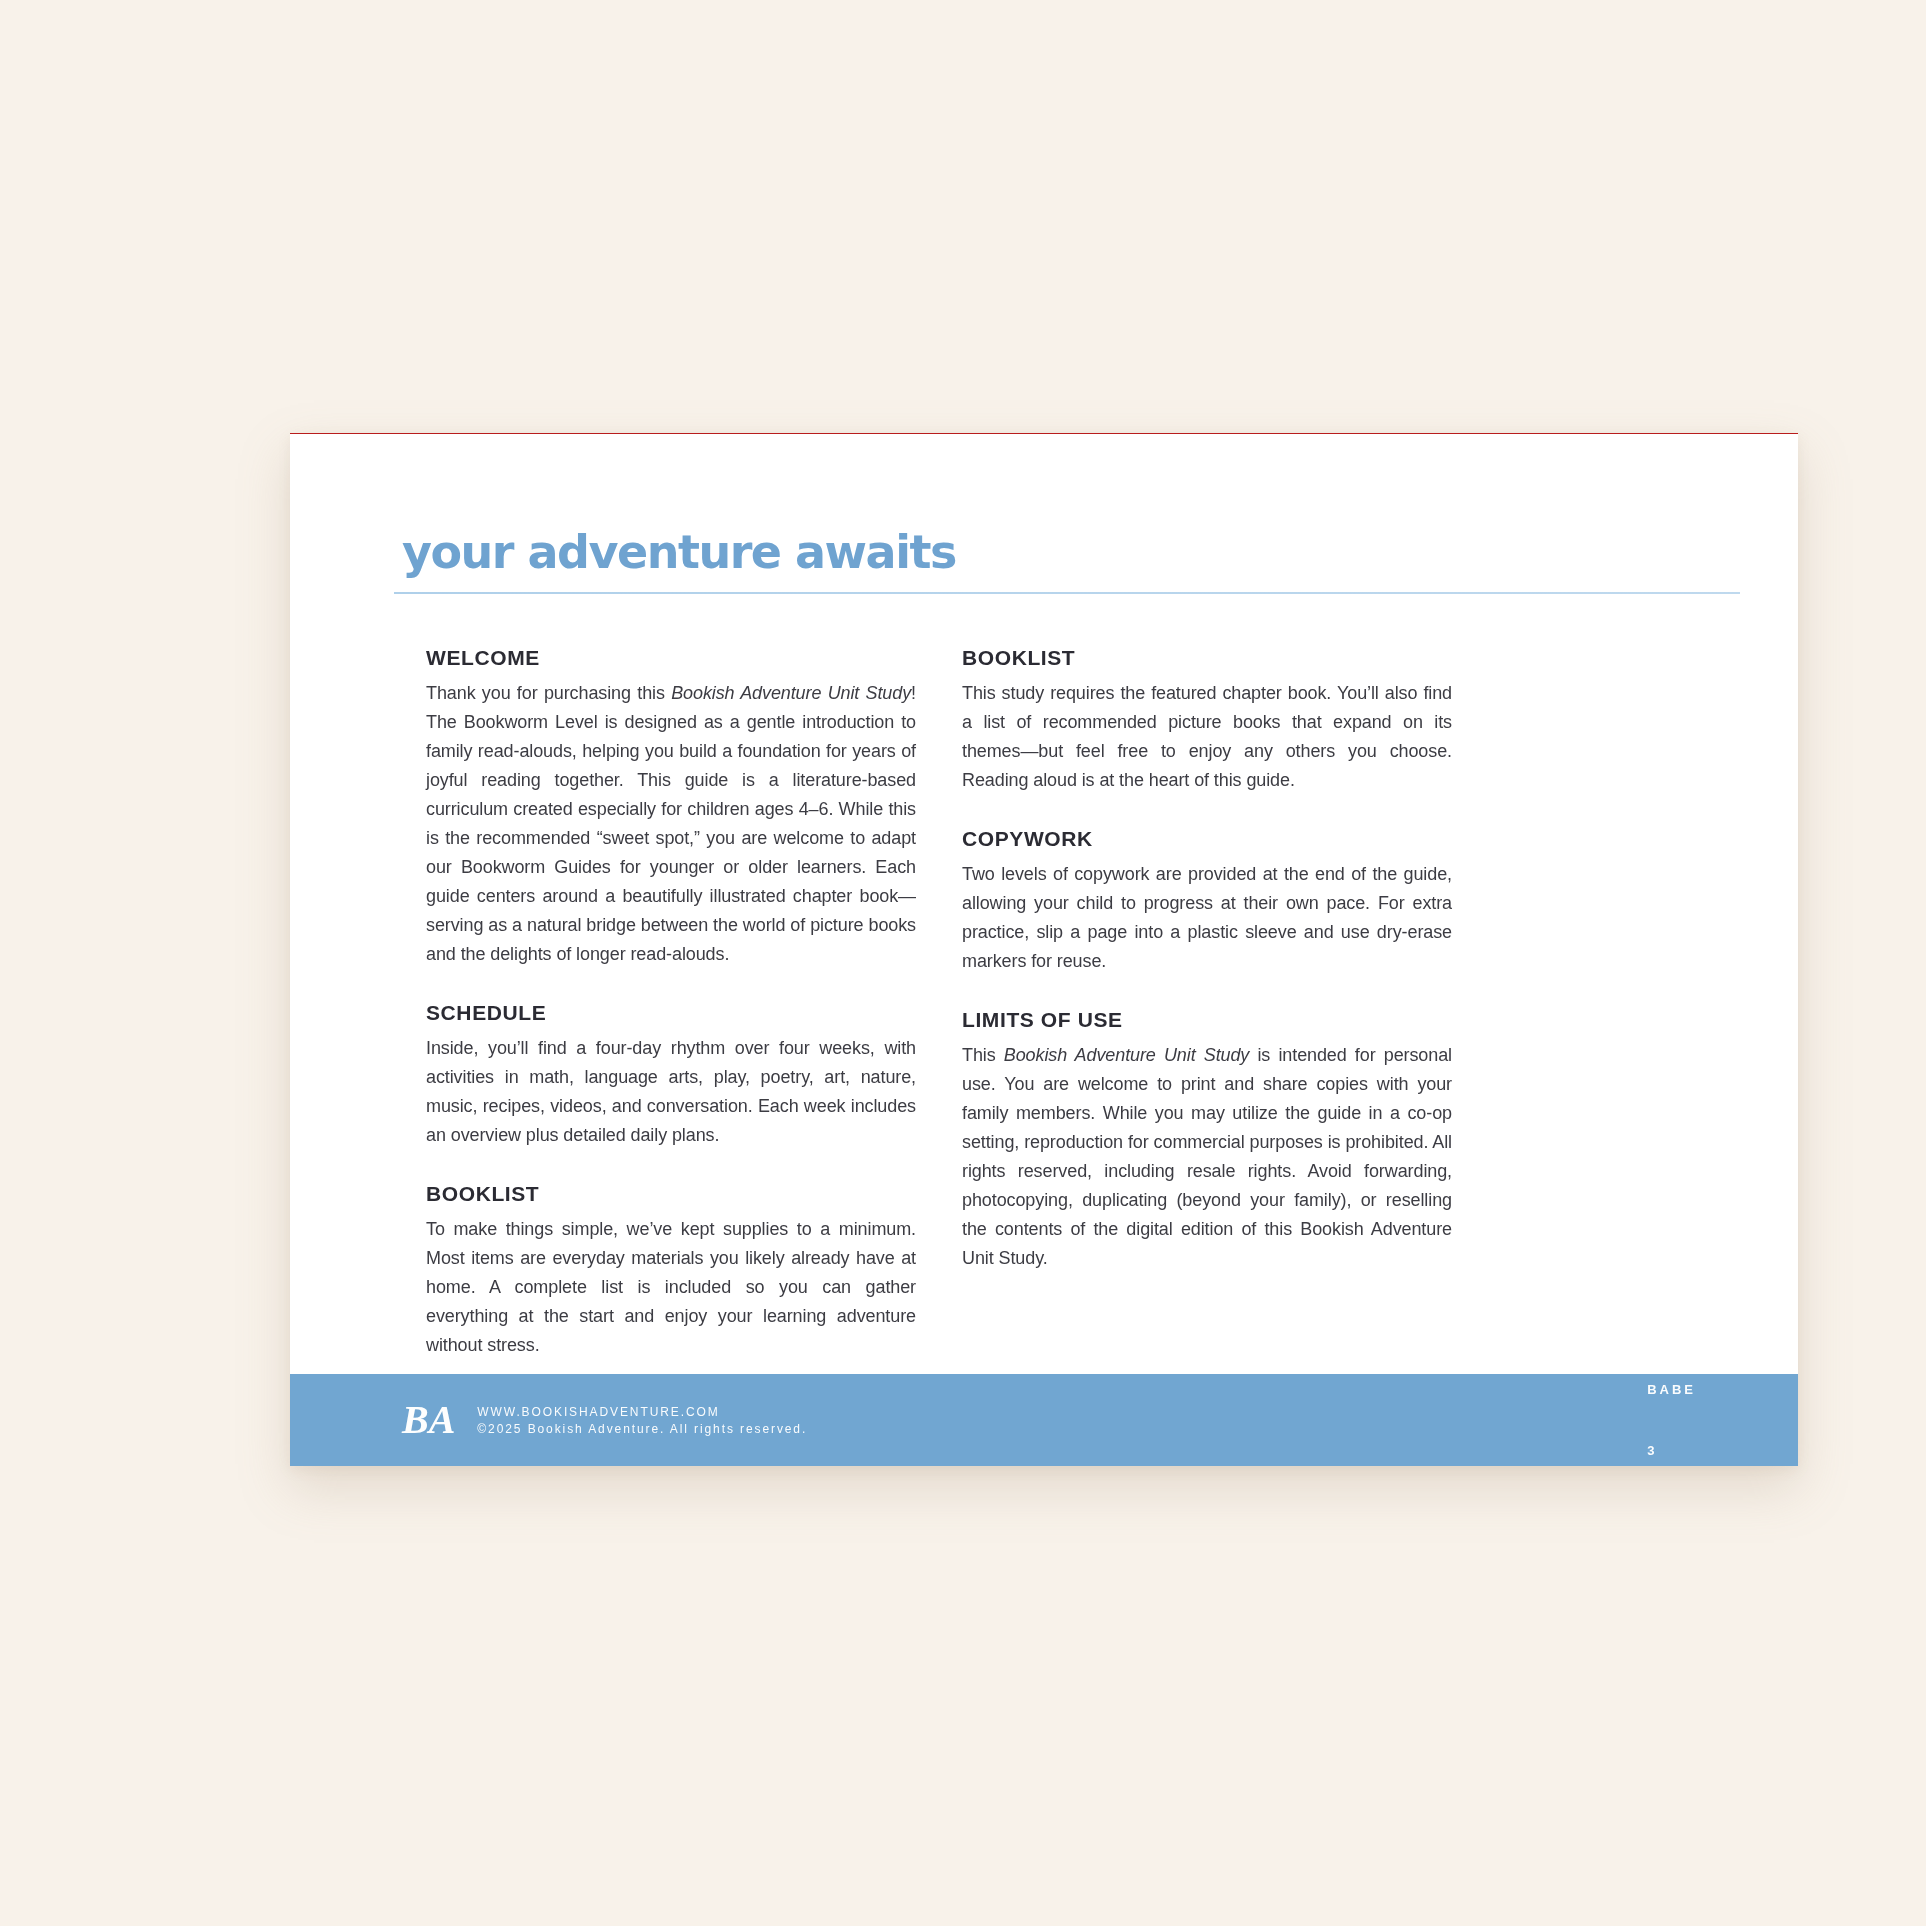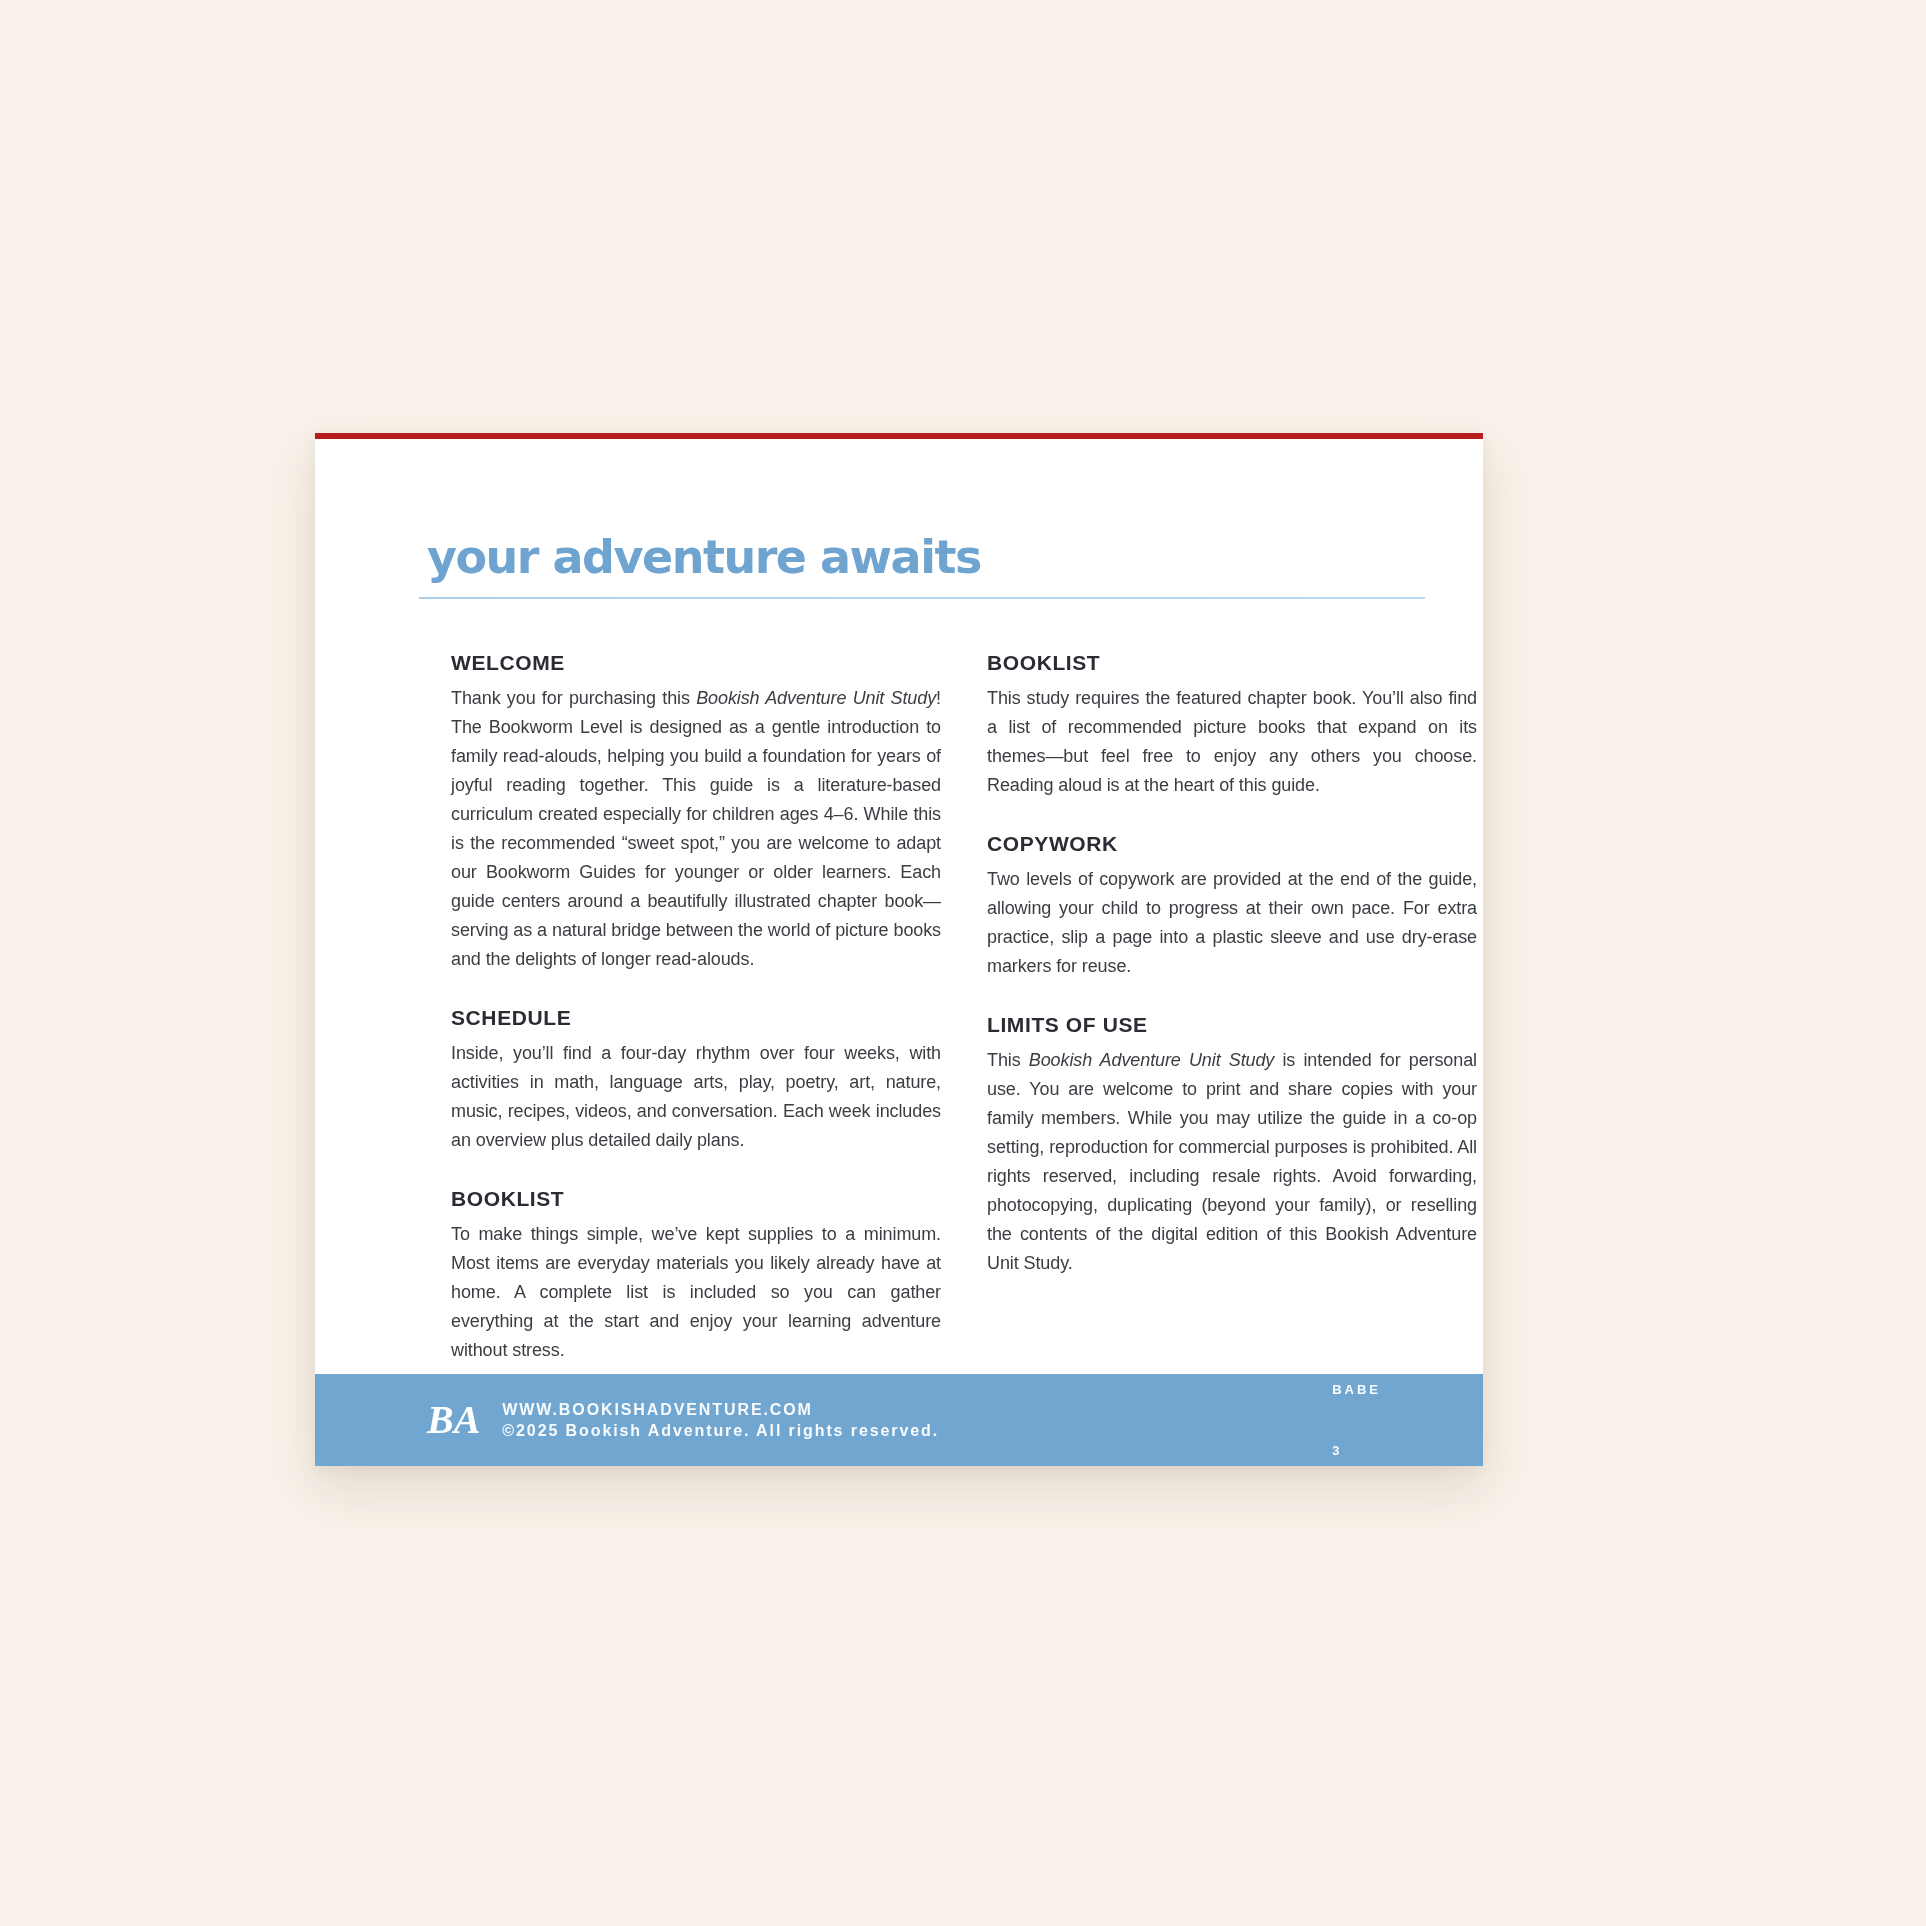"your adventure awaits" .document-page { border-top: 6px solid #b91c1c -> 1px solid #b91c1c; left: 315px -> 290px; width: 1168px -> 1508px }
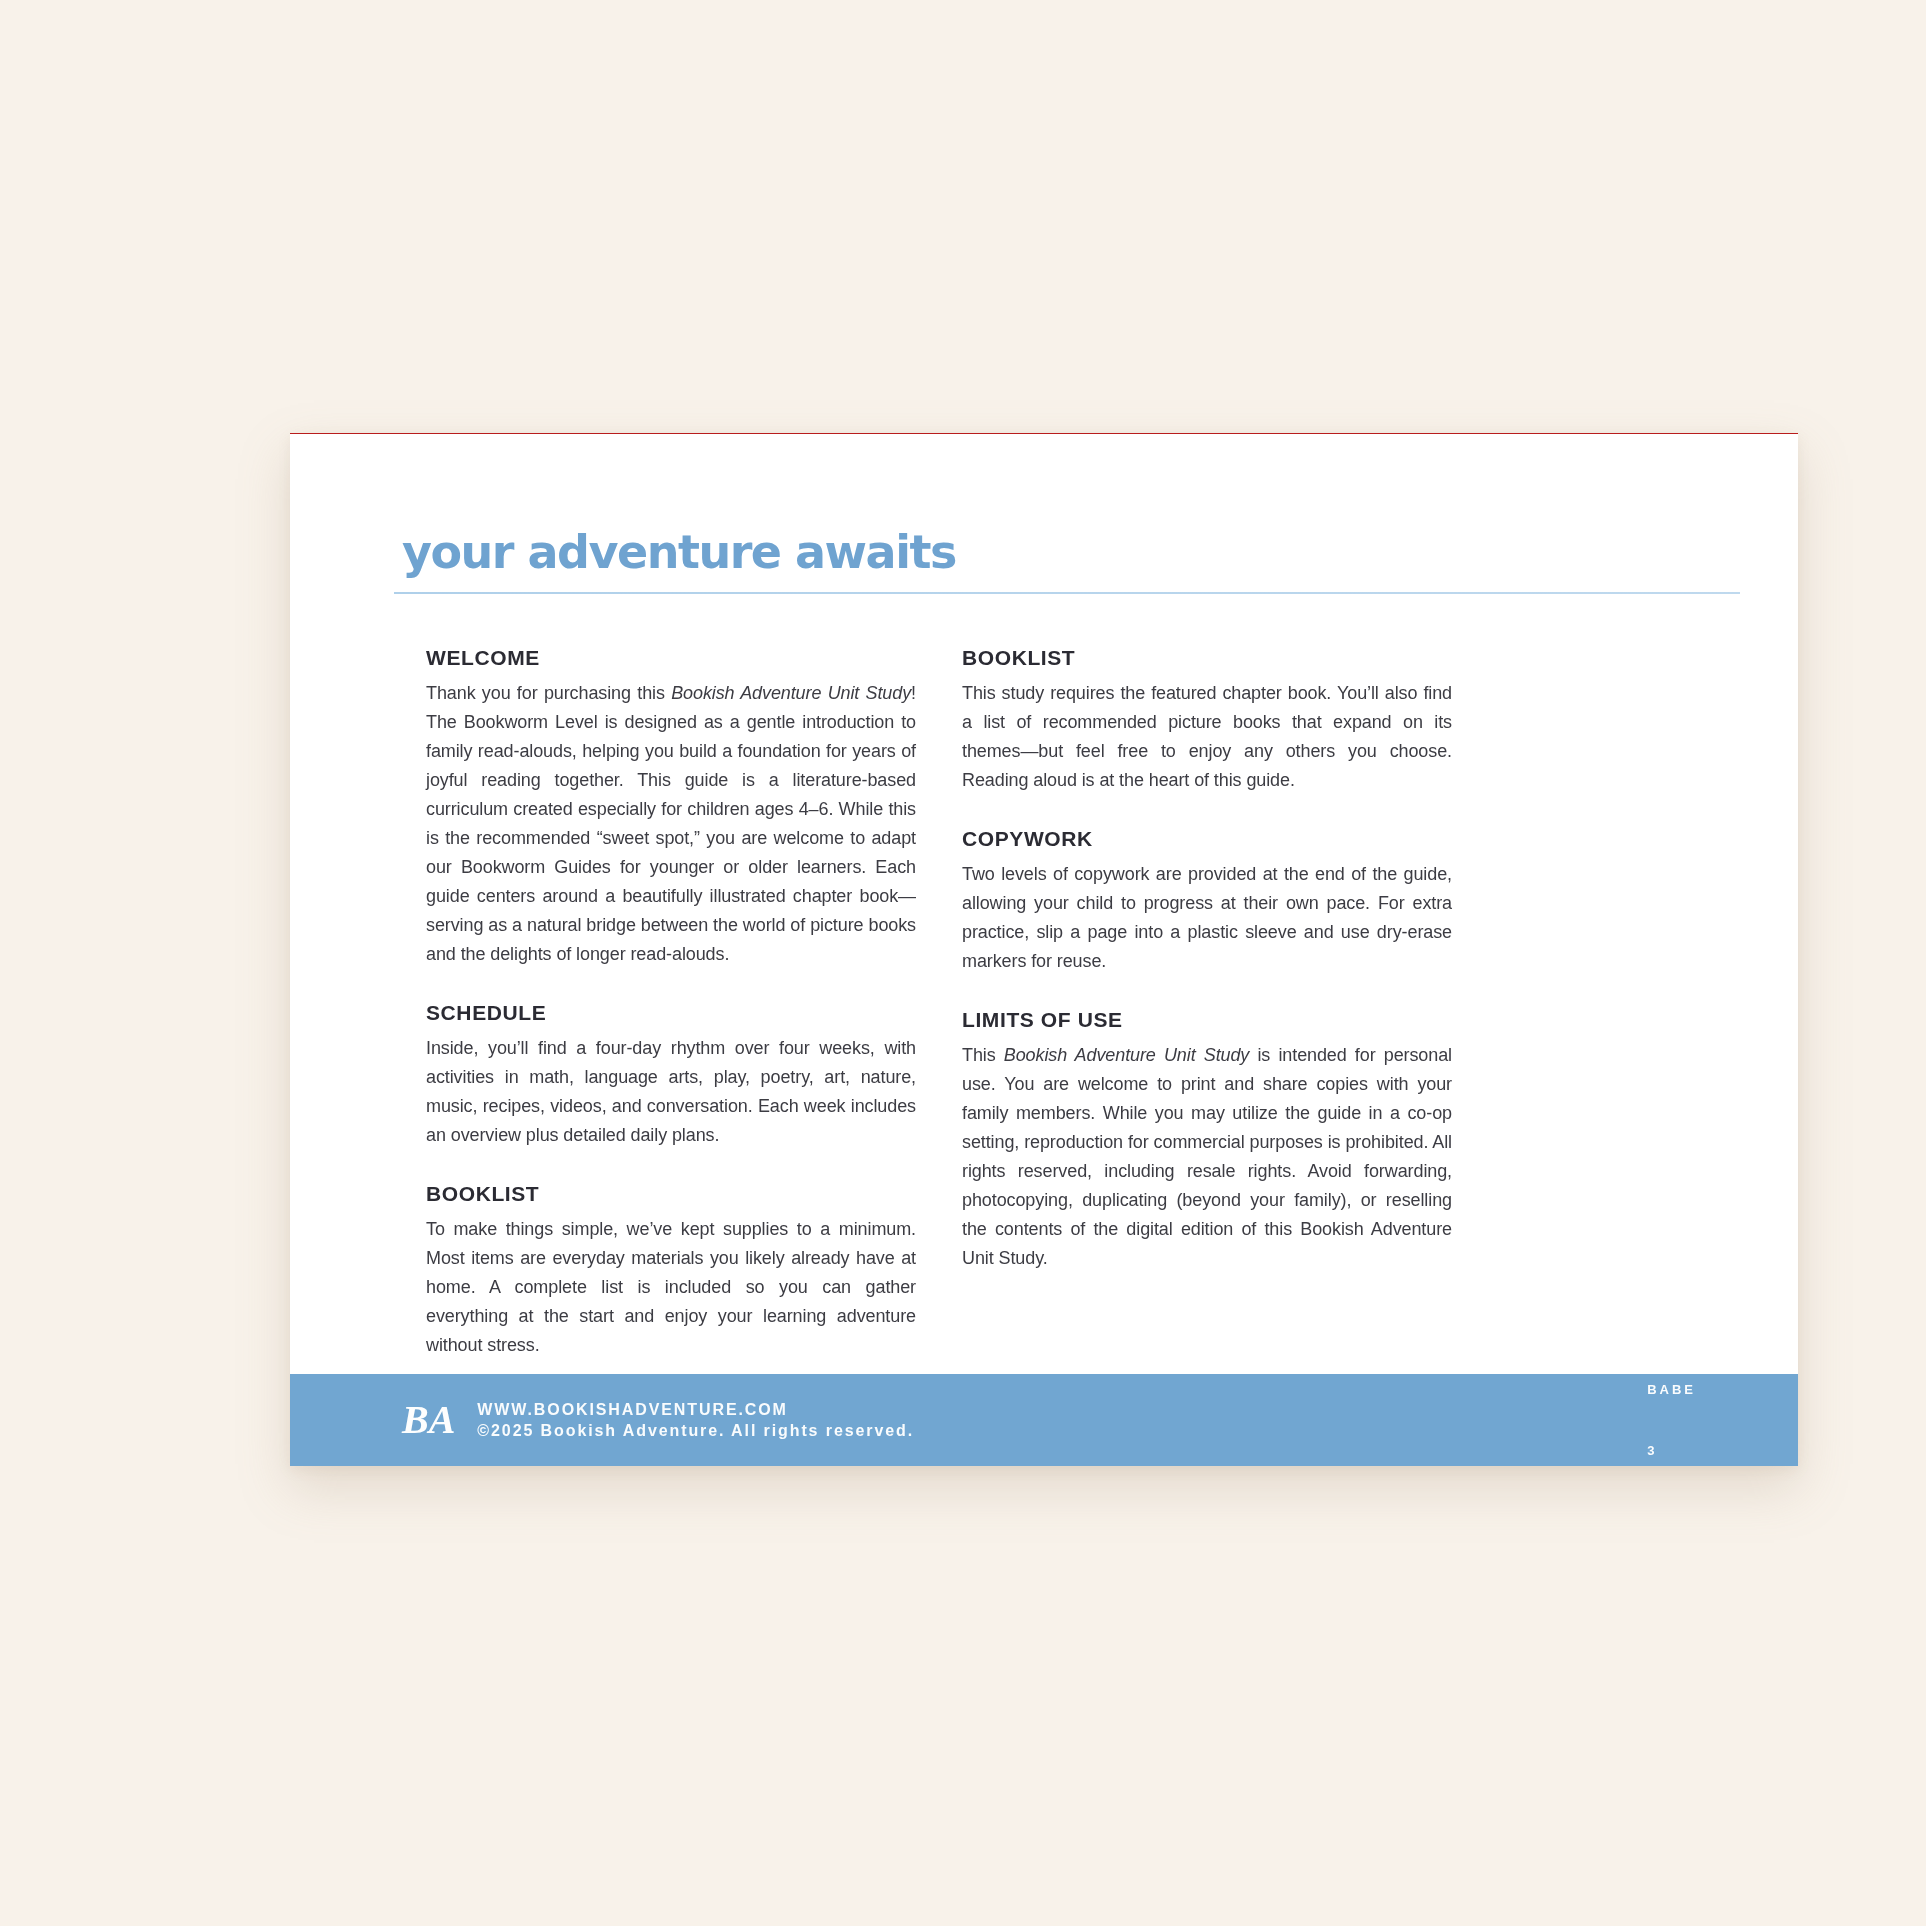"WWW.BOOKISHADVENTURE.COM" .footer-meta .line { font-size: 16px -> 12px; font-weight: bold -> normal }
